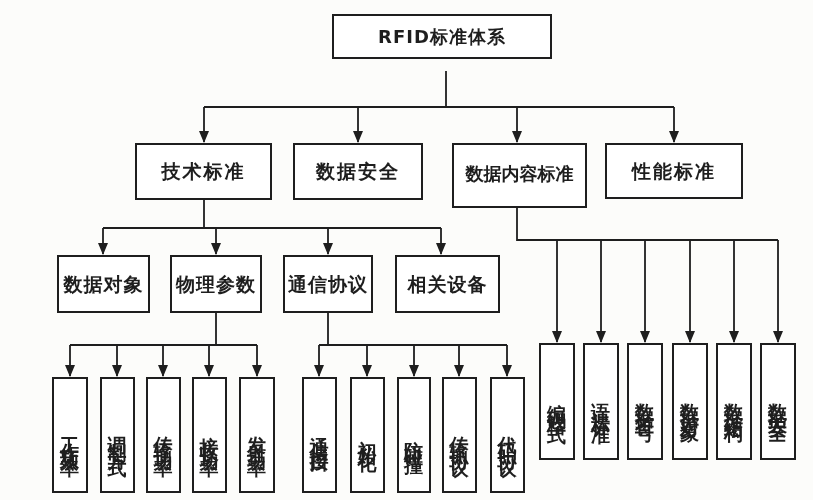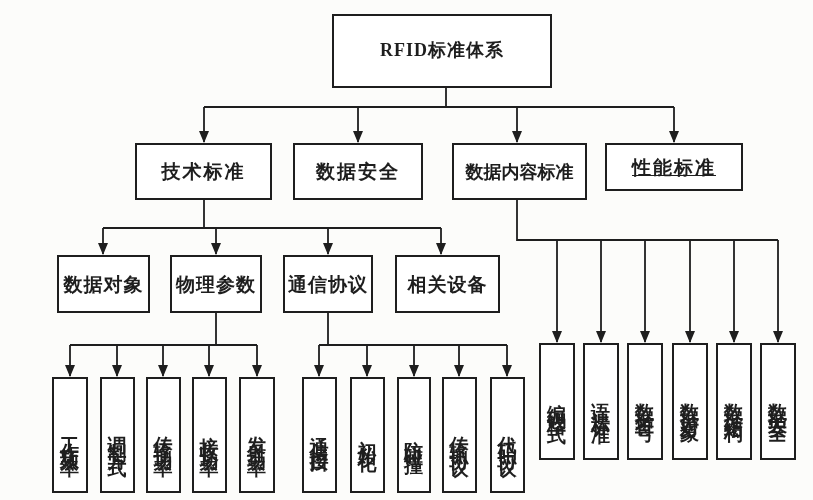"RFID标准体系" div.box { font-family: Liberation Serif, serif -> none; height: 74px -> 45px }
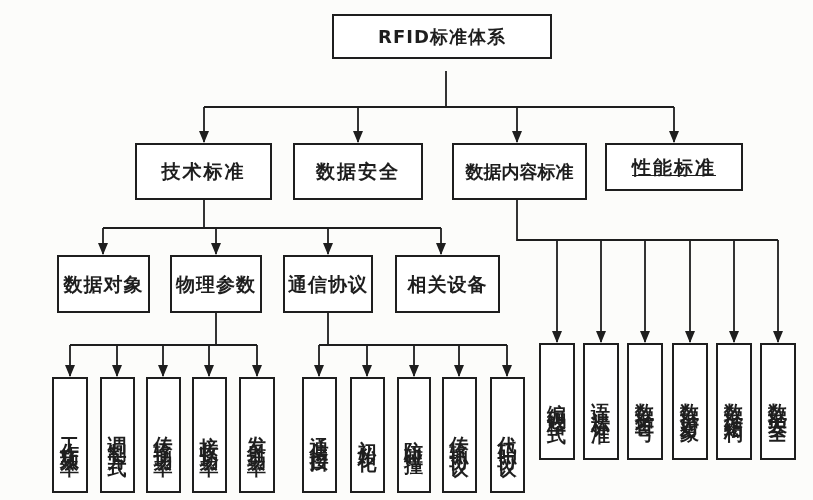"数据内容标准" div.box { font-family: none -> Liberation Mono, monospace; height: 57px -> 65px }
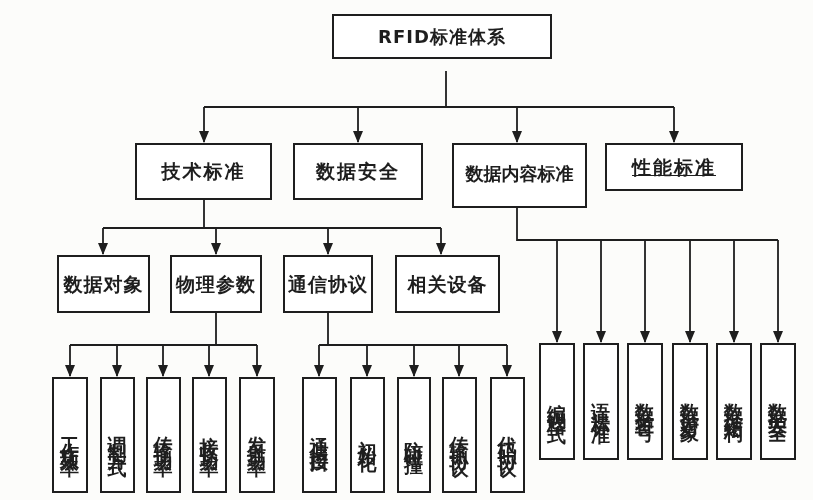"性能标准" div.box { height: 48px -> 56px; text-decoration: underline -> none }
